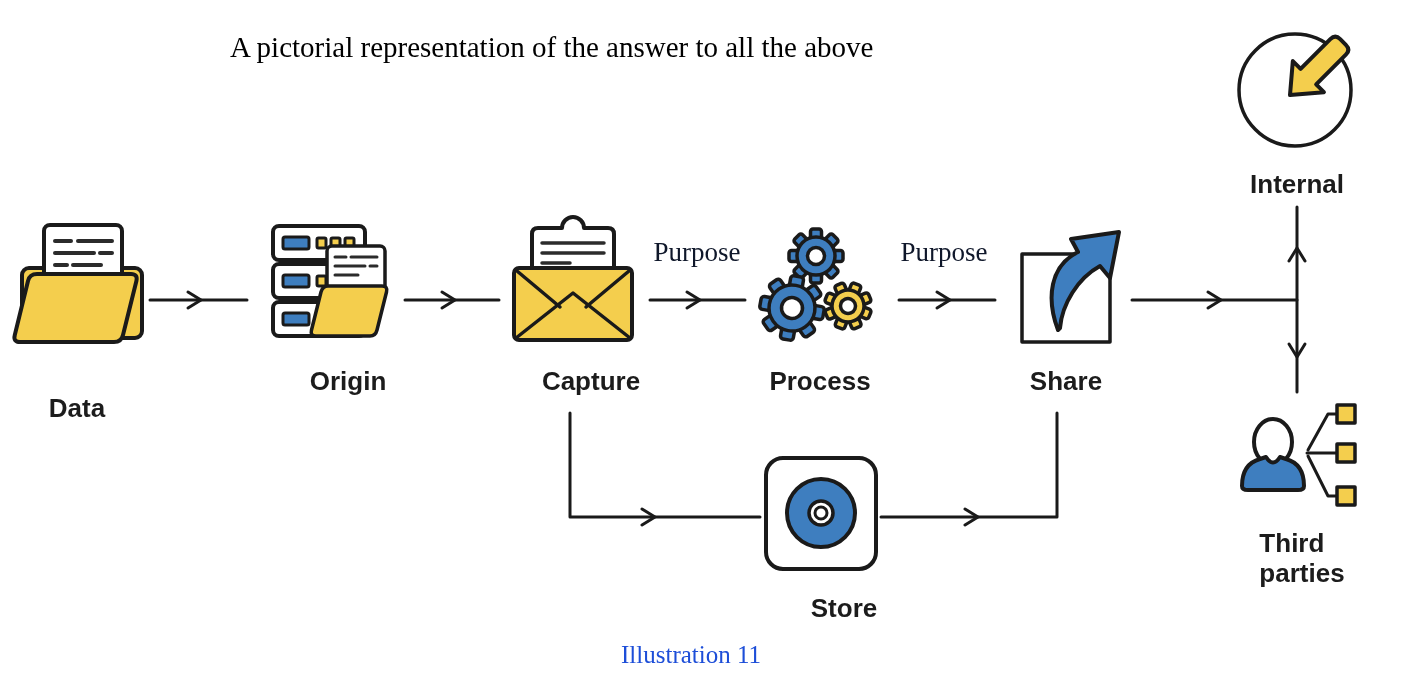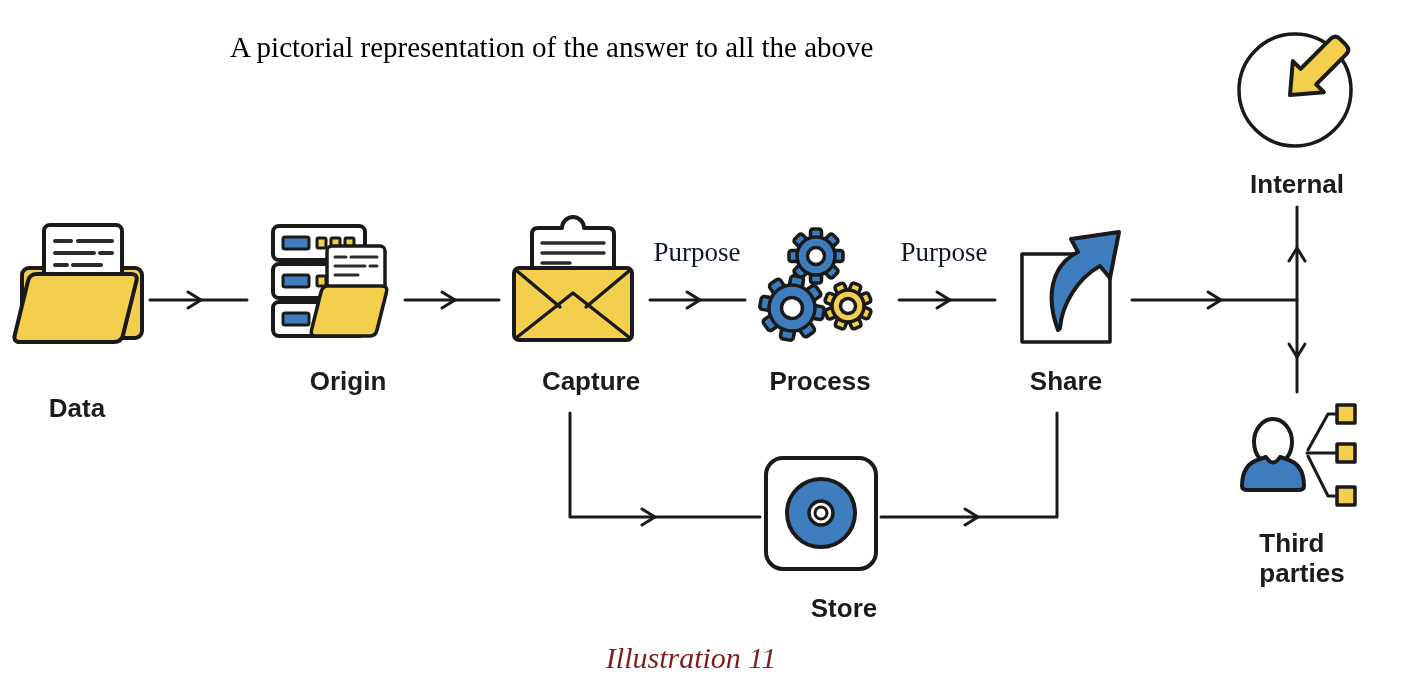"Illustration 11" .caption { color: #7f1d1d -> #1d4ed8; font-size: 30px -> 25px; font-style: italic -> none }
